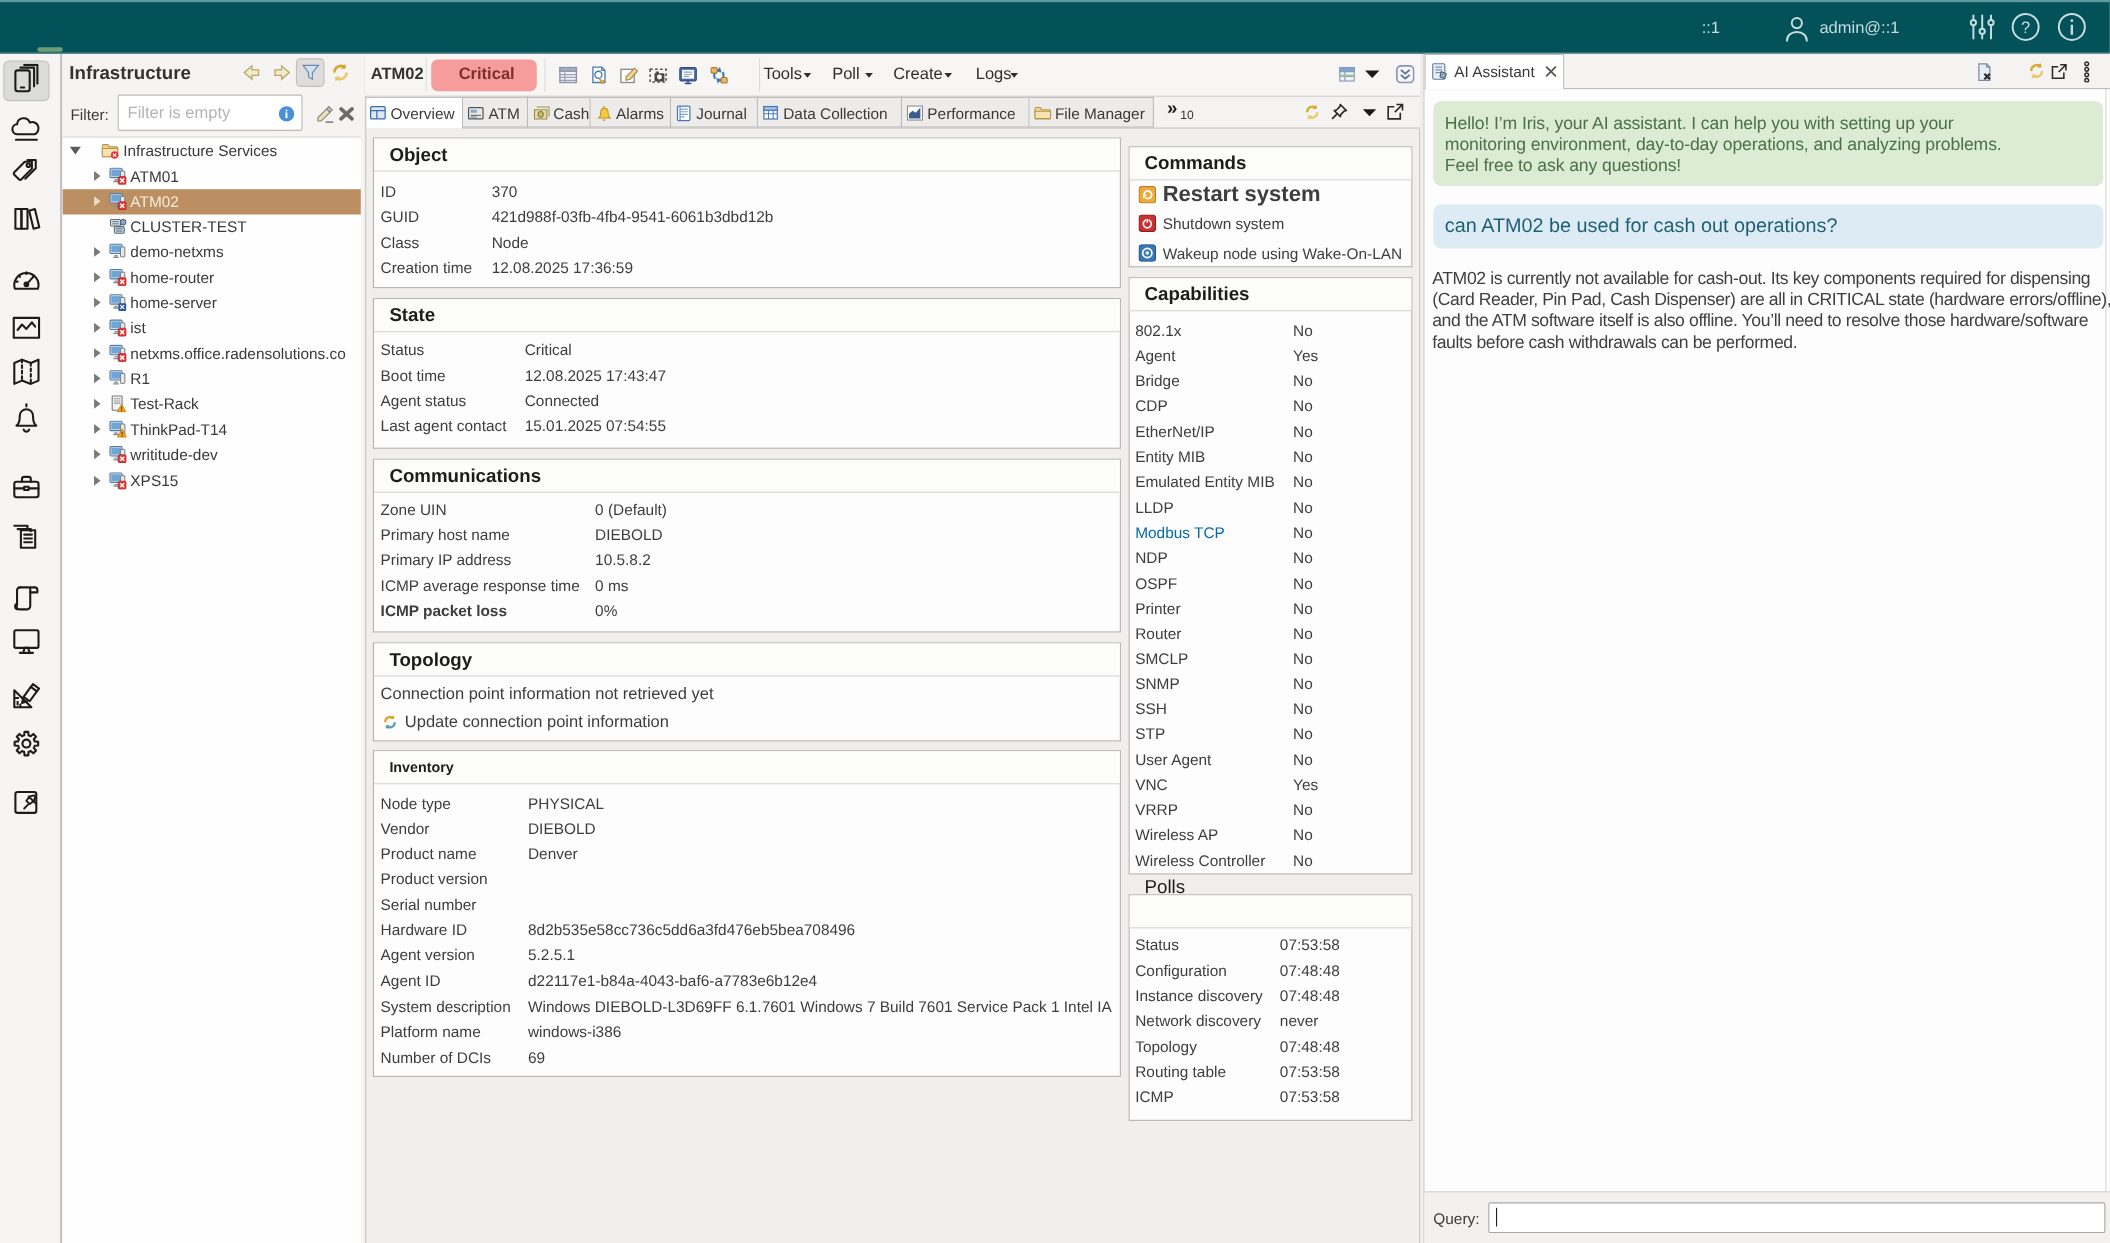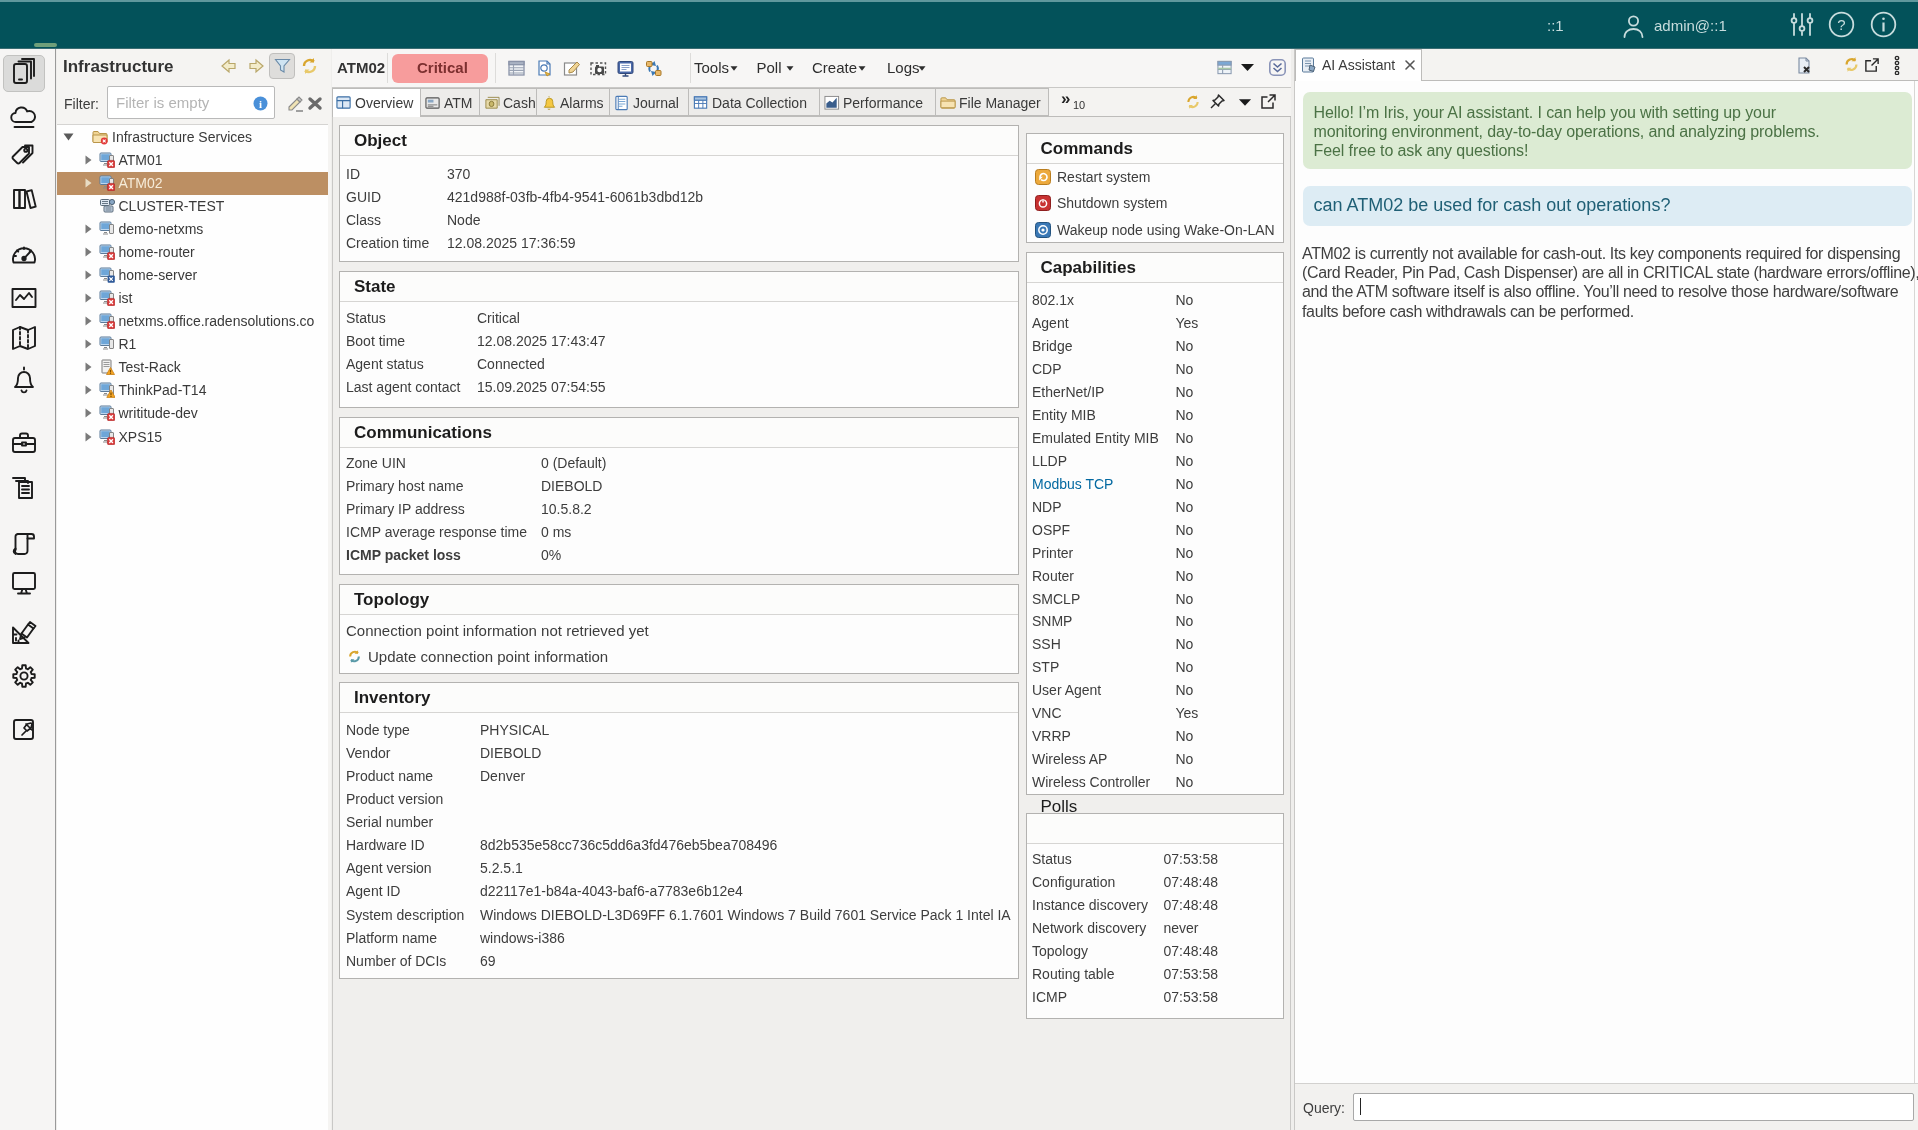"Restart system" div.a { font-size: 14px -> 20px; font-weight: normal -> bold }
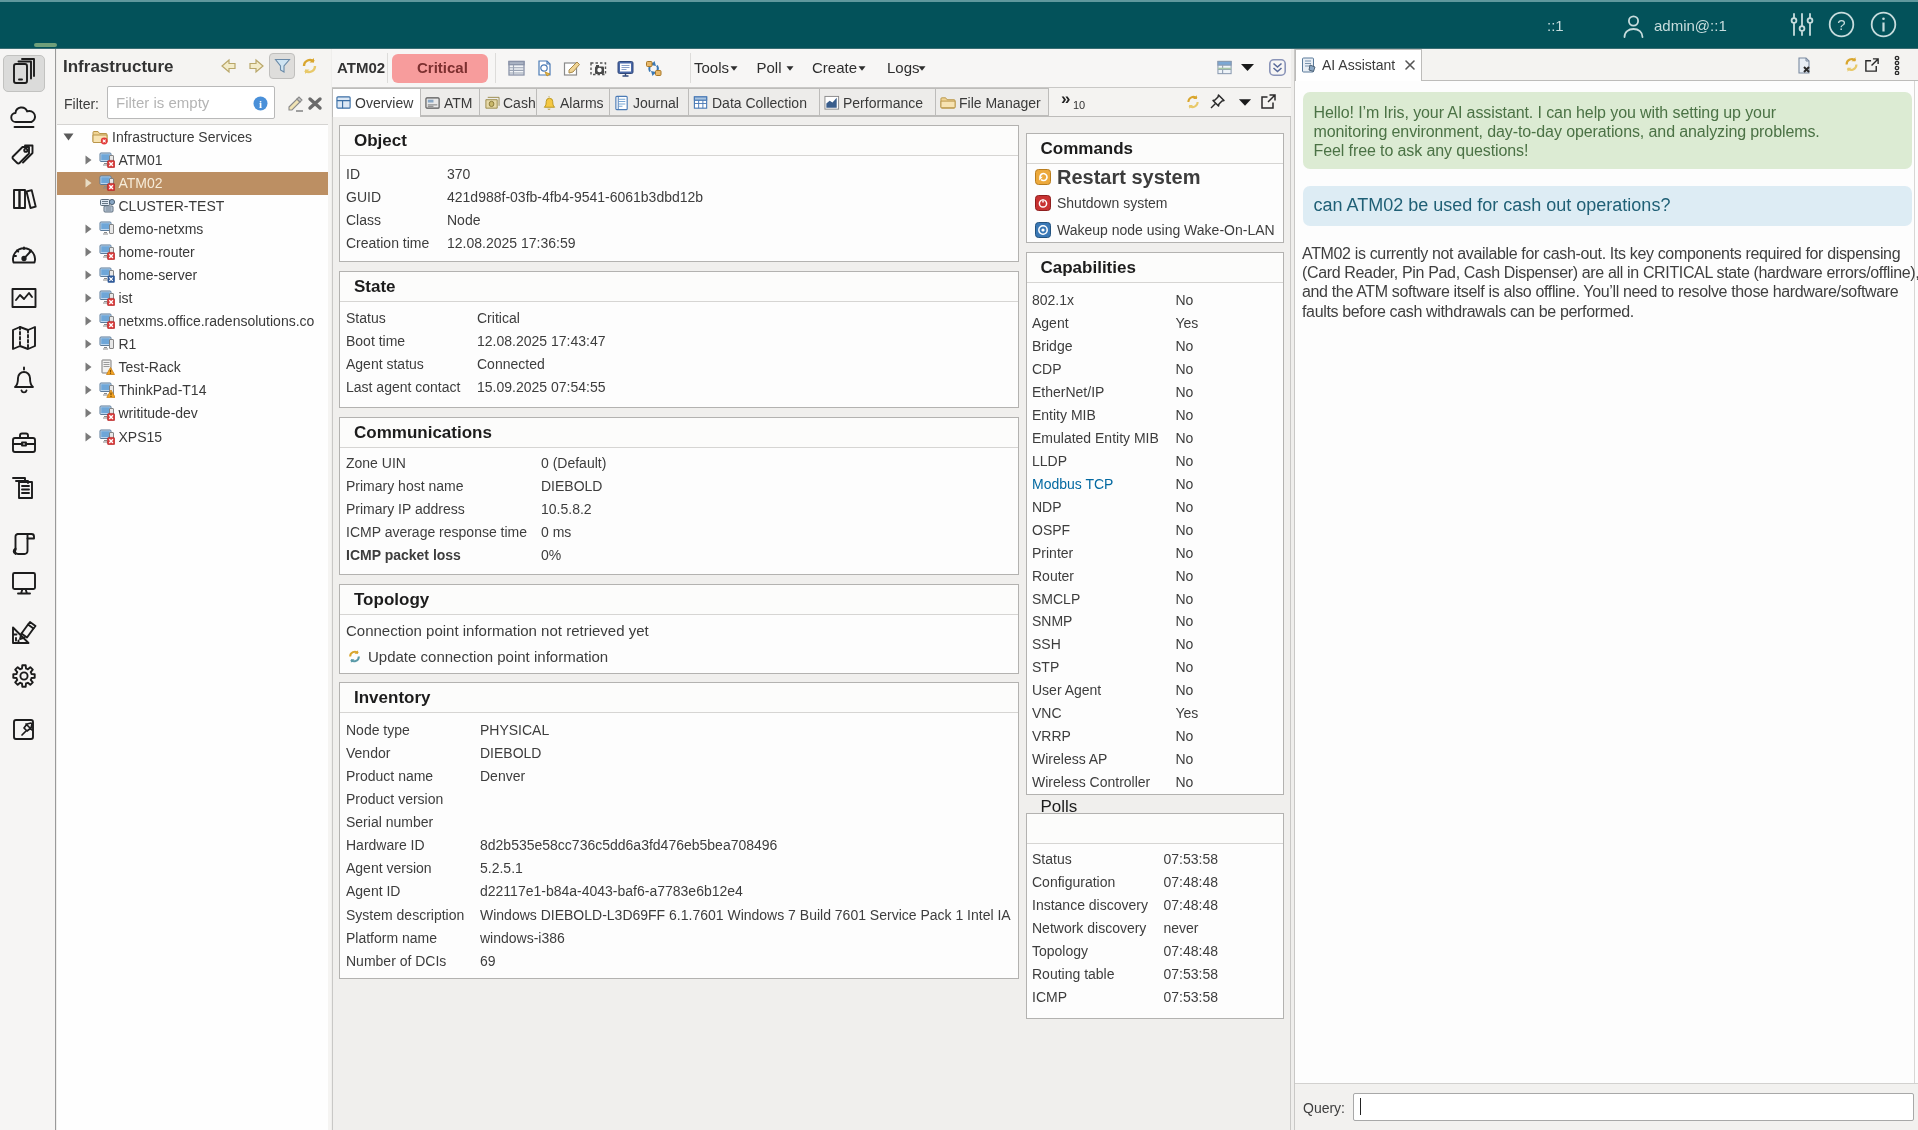"15.09.2025 07:54:55" div.a { text: 15.09.2025 -> 15.01.2025 }
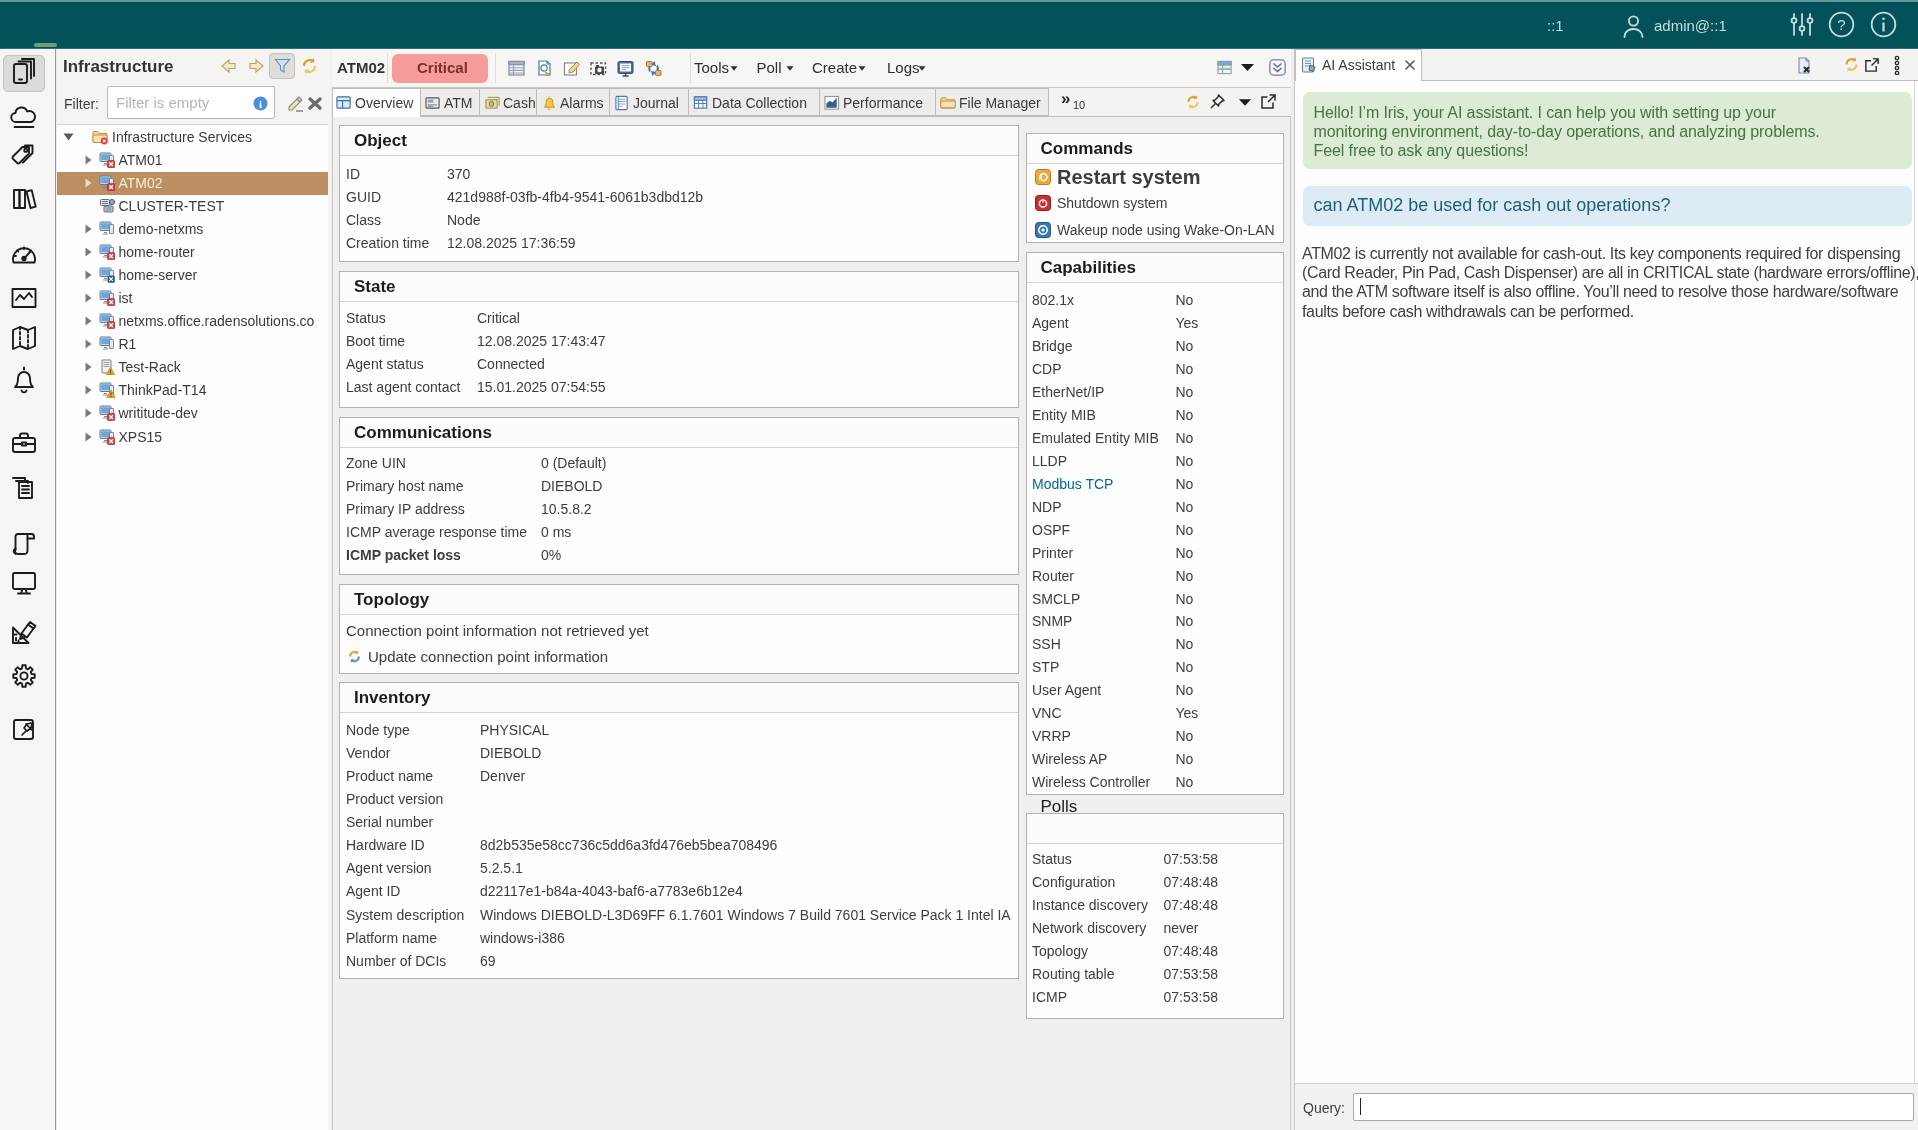"Inventory" div.a { font-size: 17px -> 13px }
